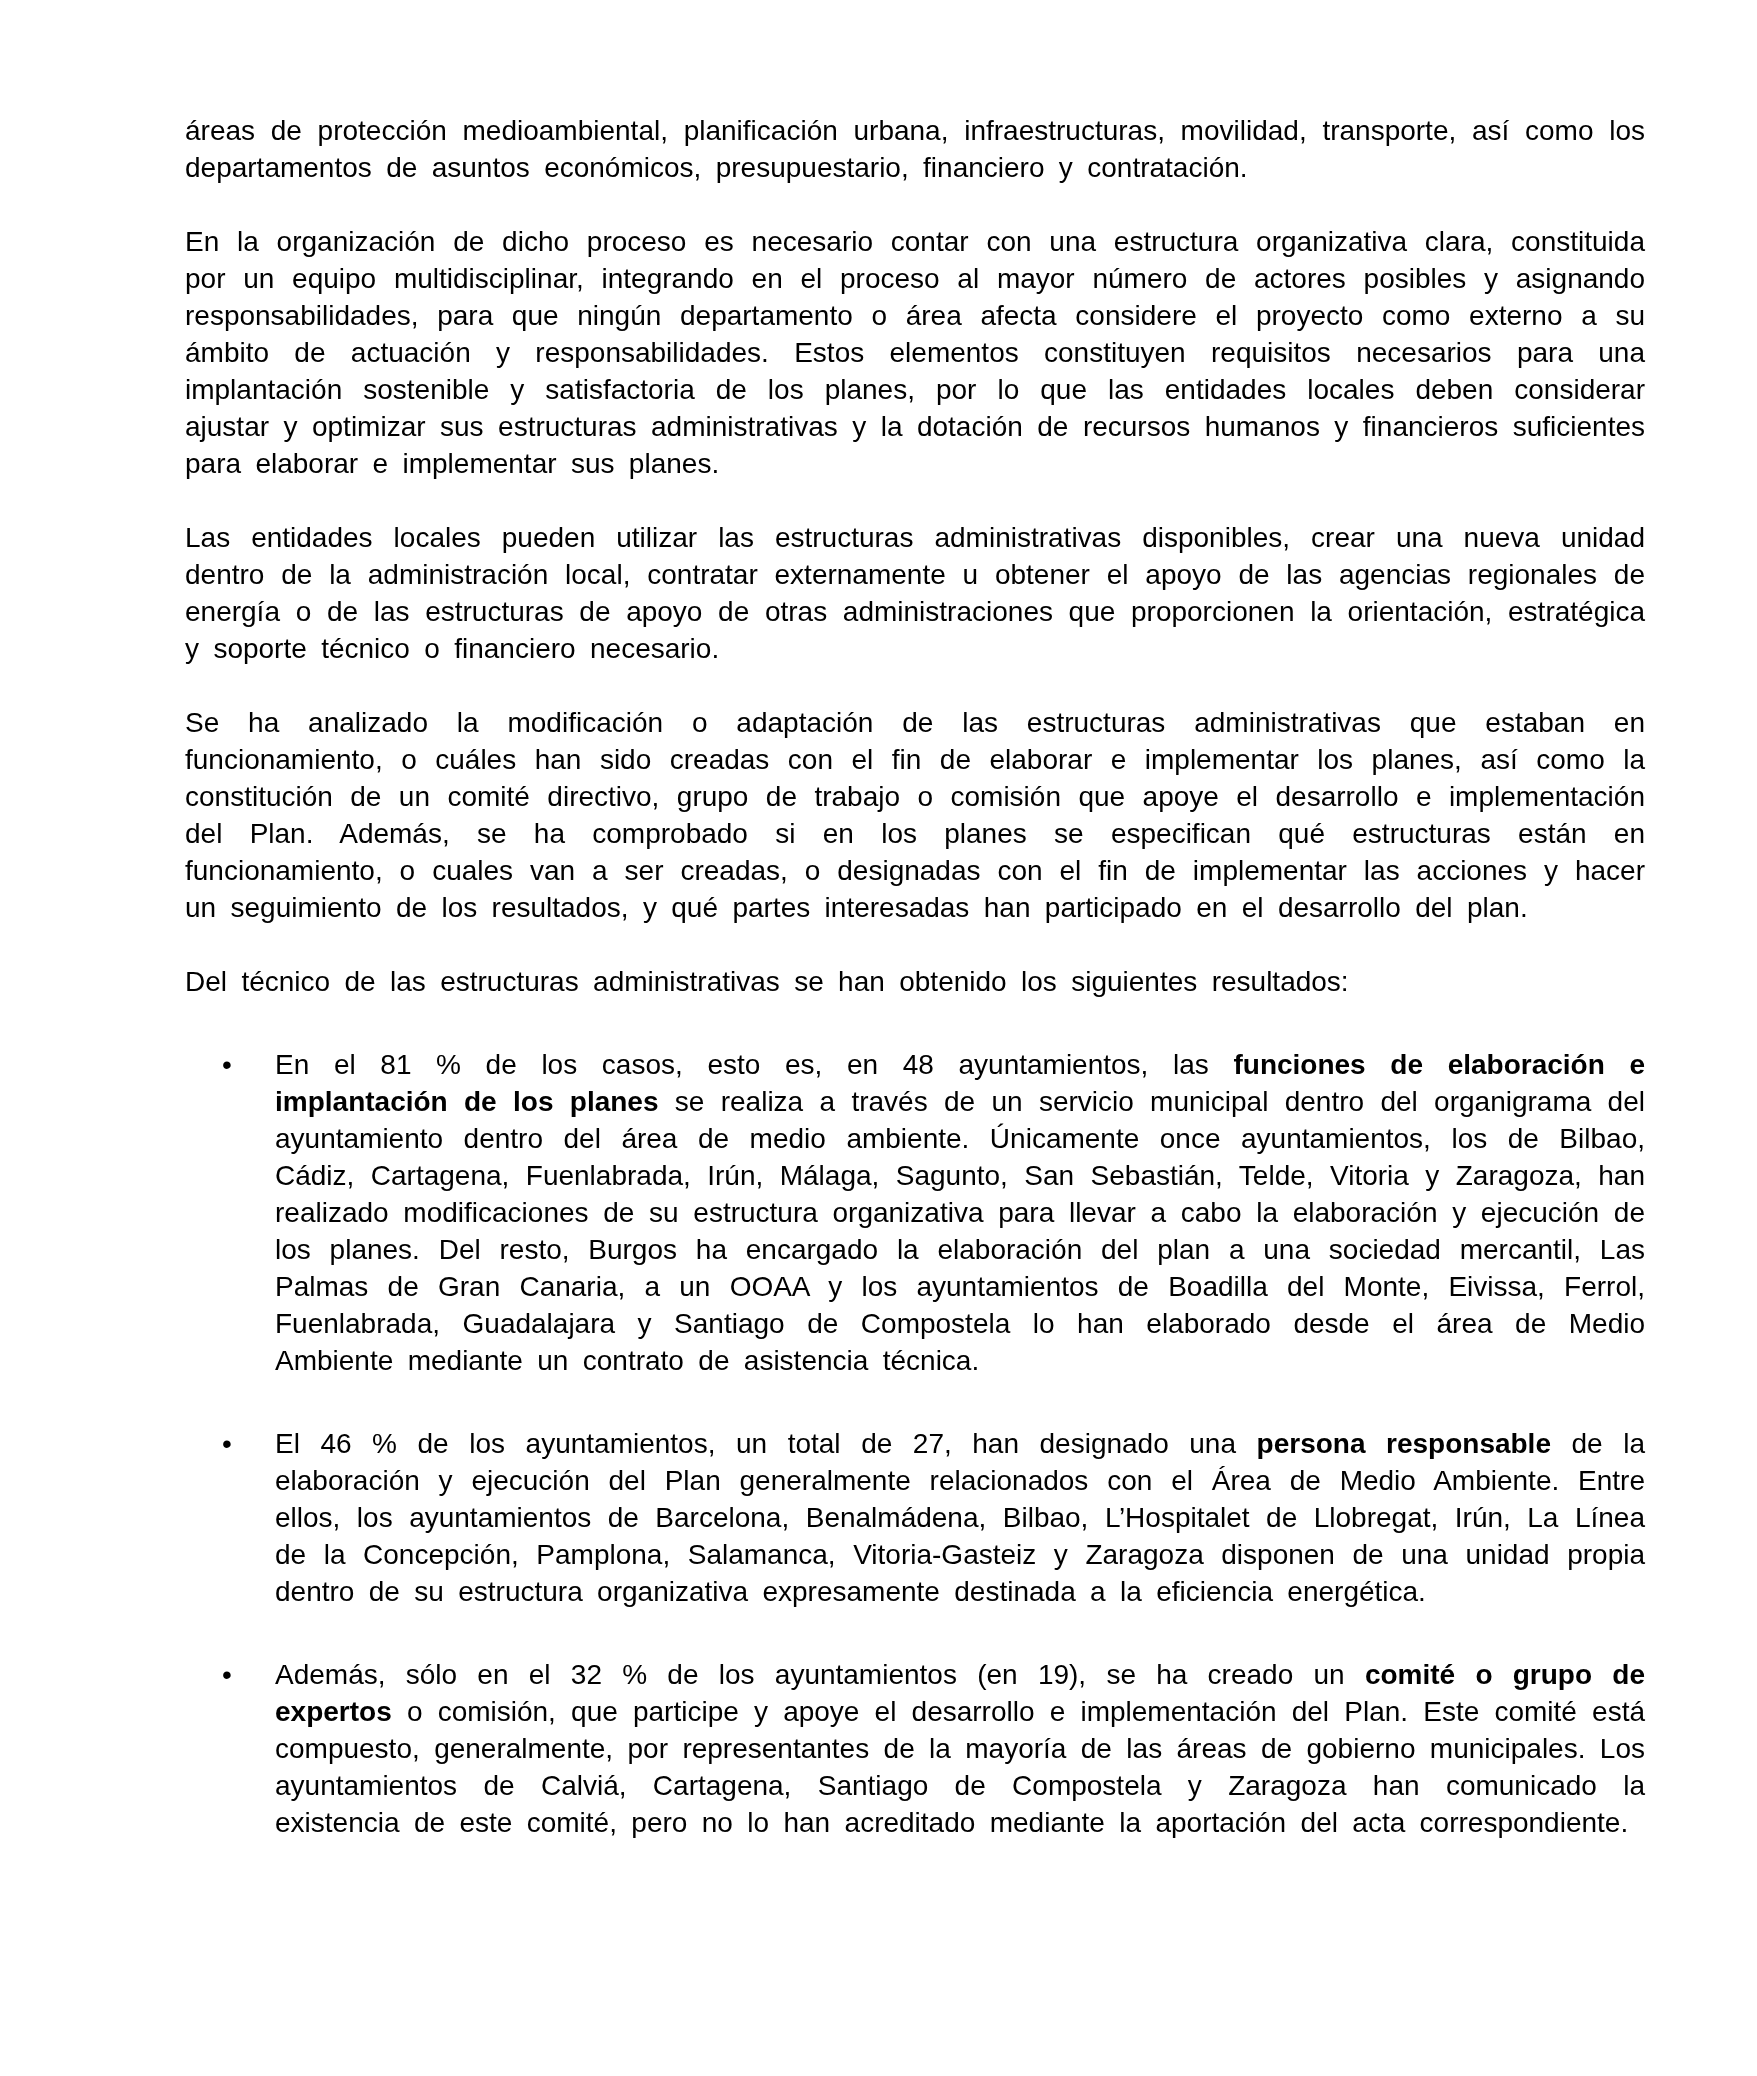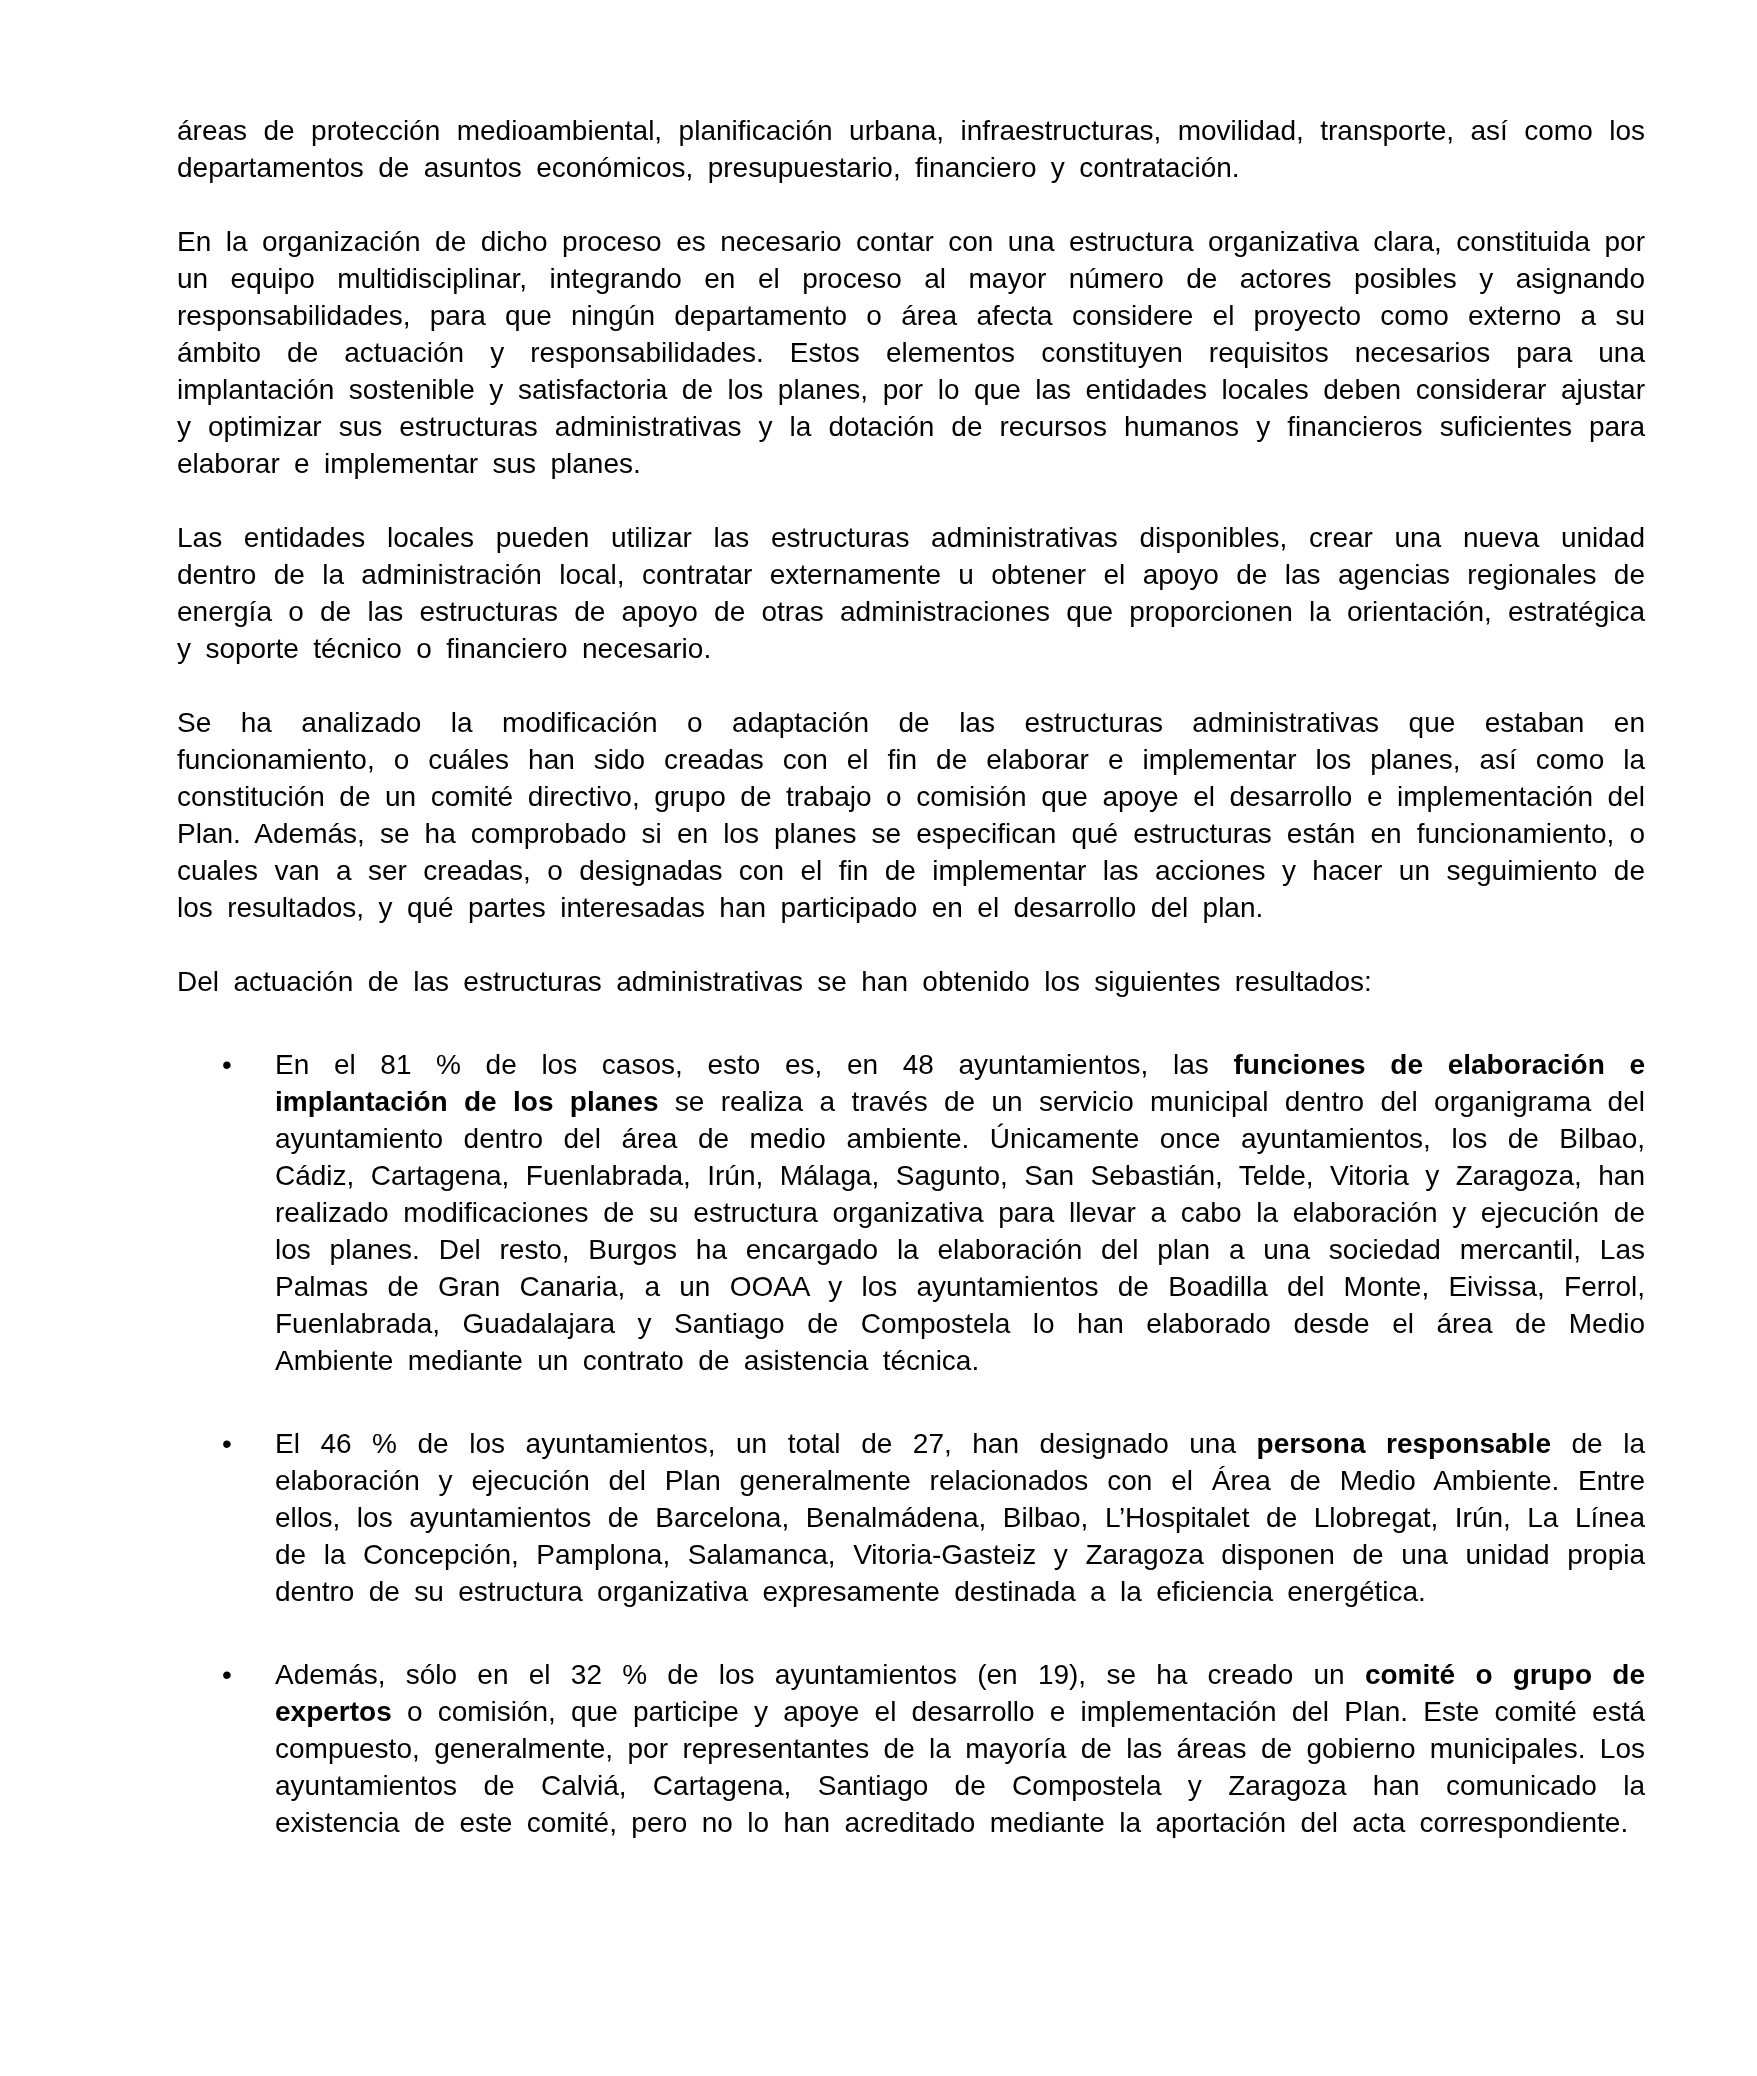"áreas de protección medioambiental," .para { margin: 0 0 37px 8px -> 0 0 37px 16px }
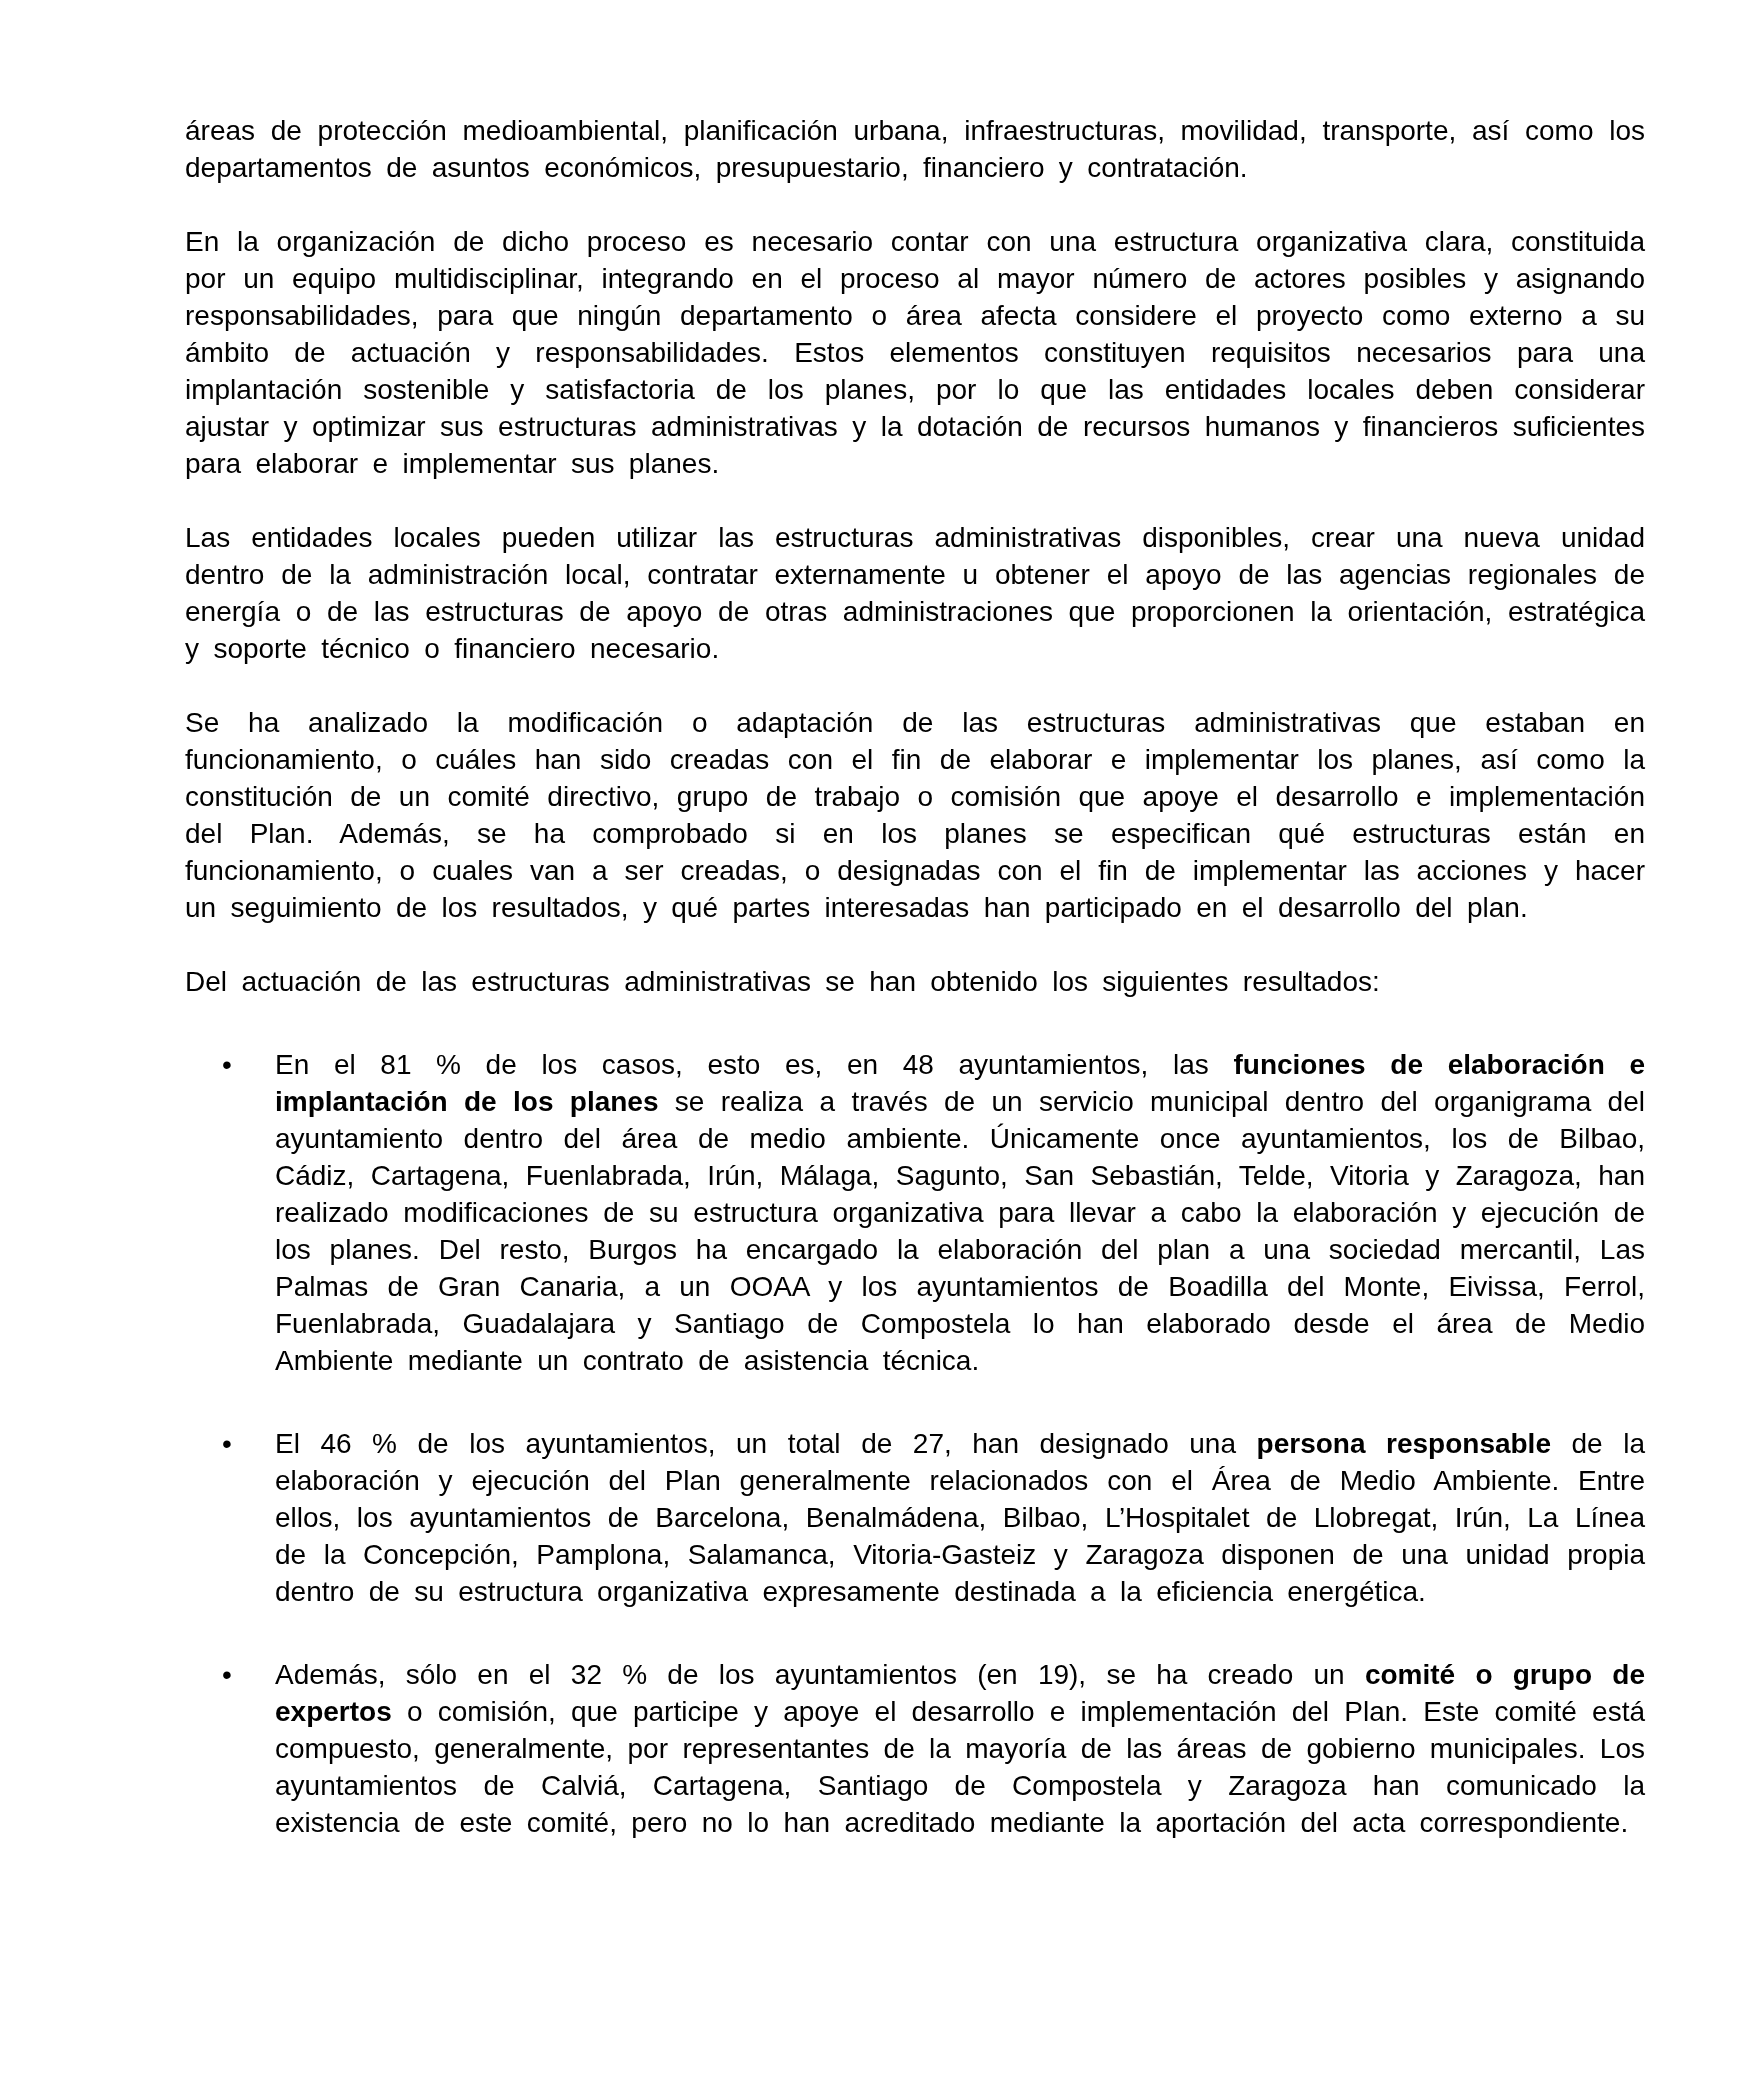"Del actuación de las estructuras" p.para { text: actuación -> técnico }
